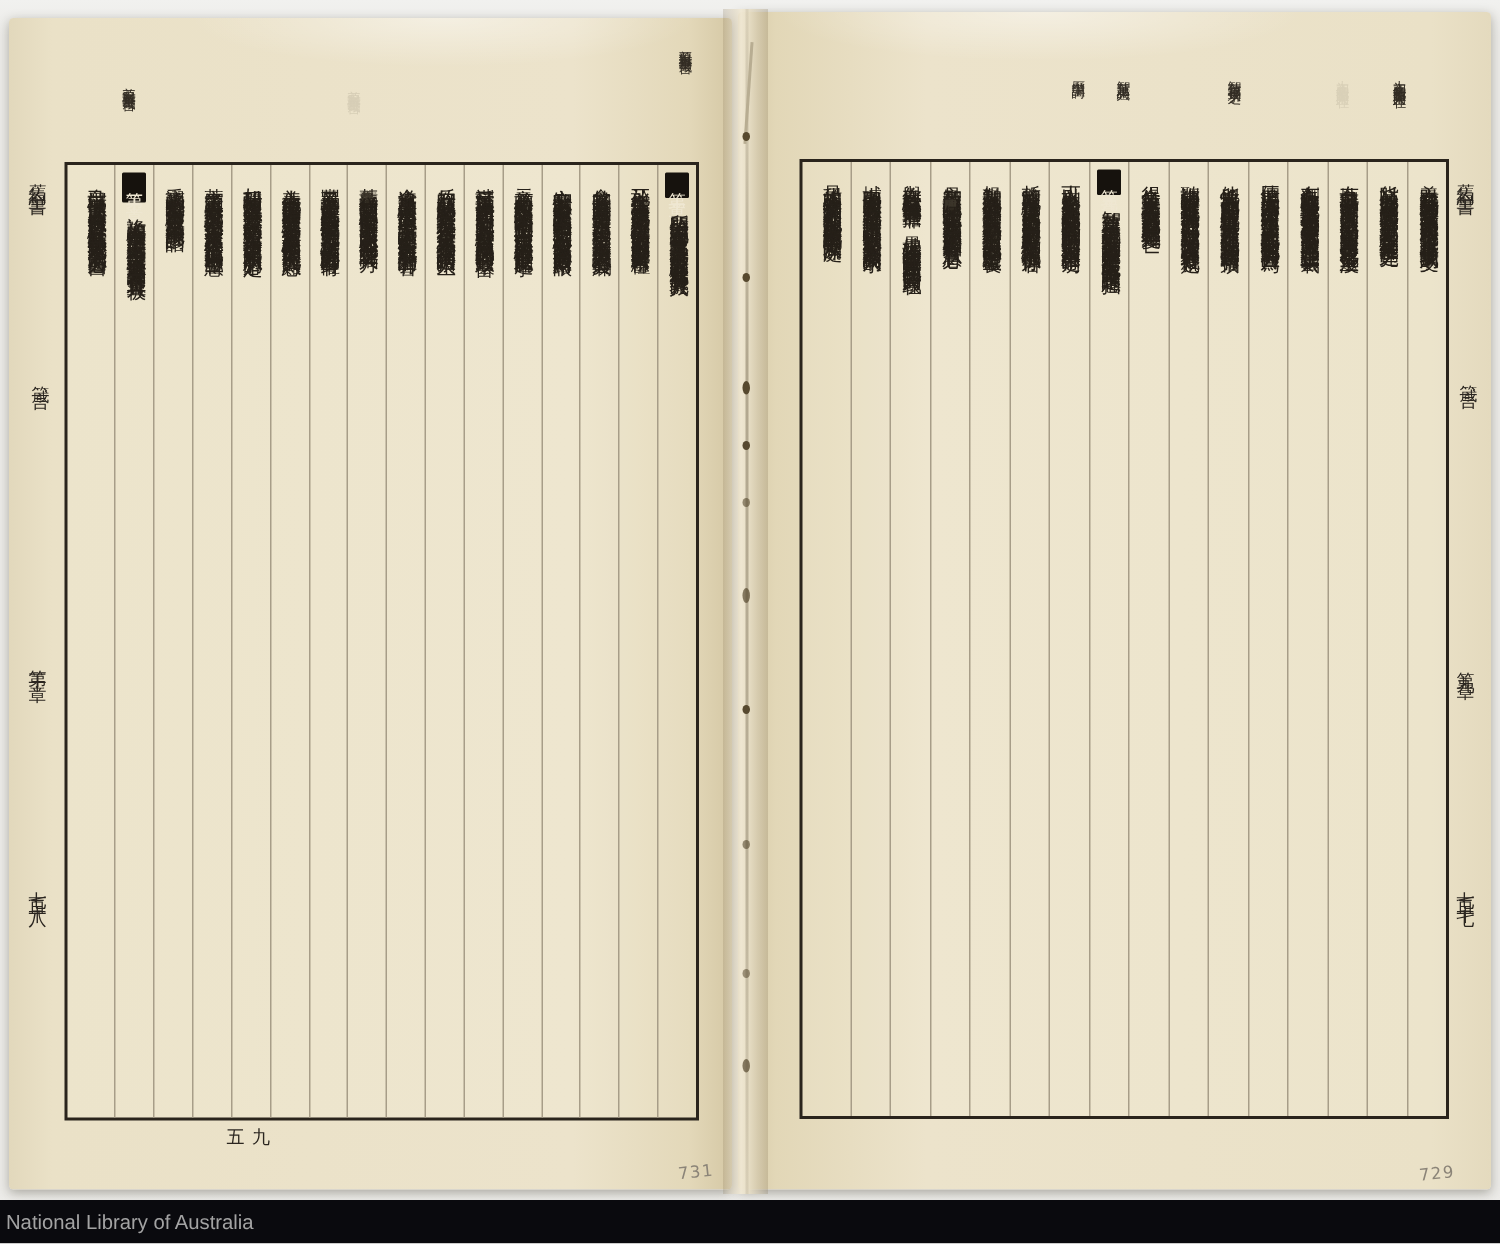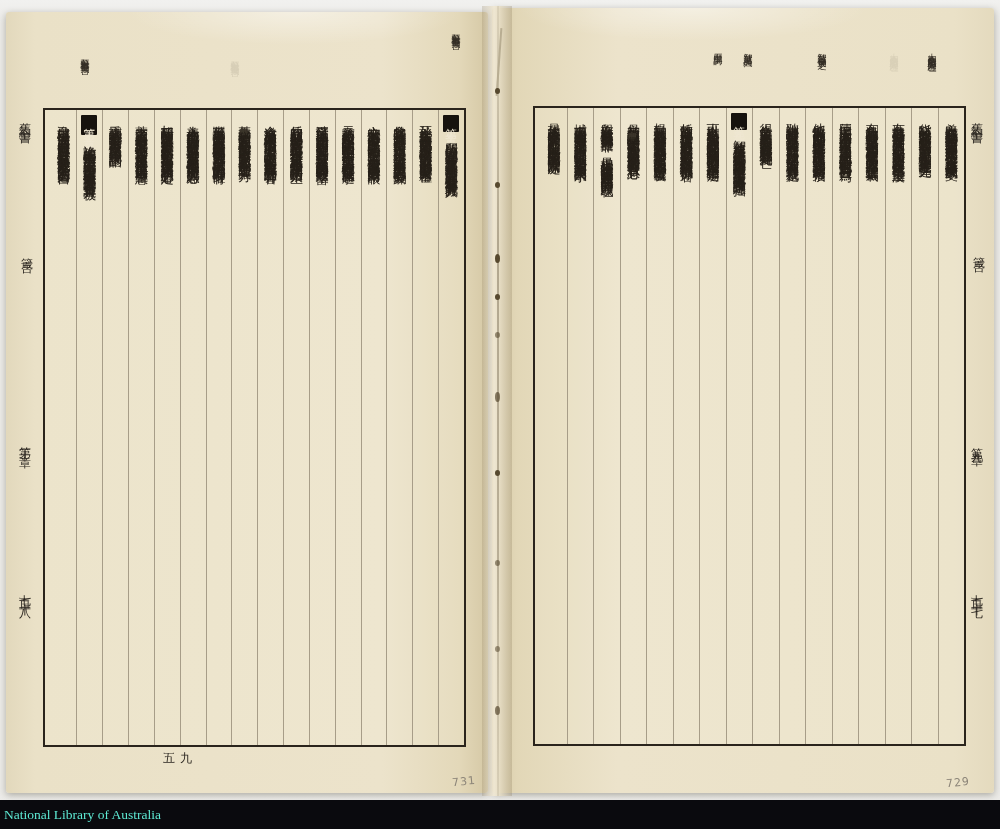"五九" div.folio { left: 157px -> 145px }
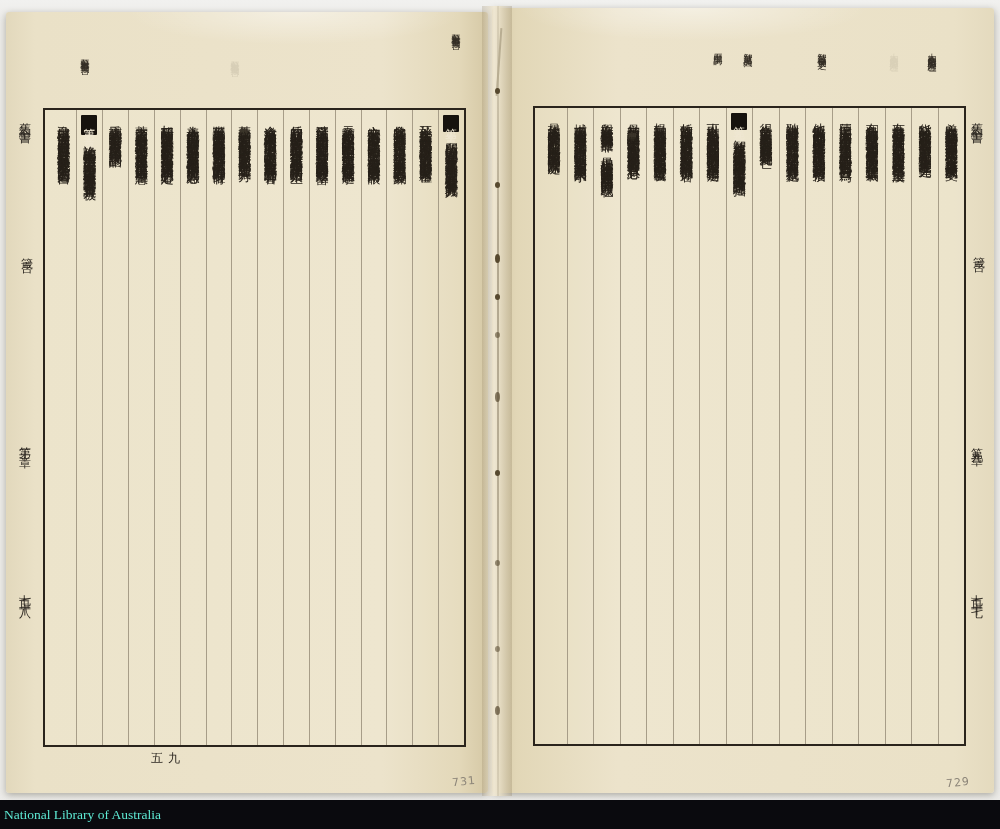"National Library of Australia" .footer { color: #5eead4 -> #a3a3a3; font-family: Liberation Serif, serif -> Liberation Sans, sans-serif }
